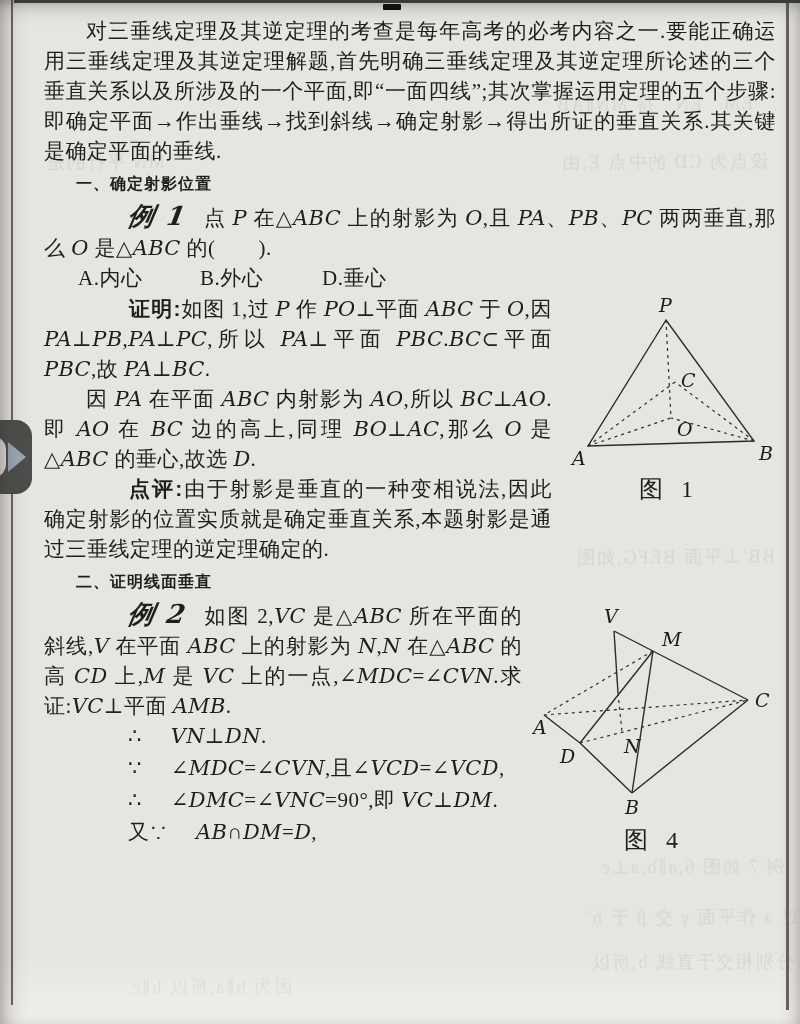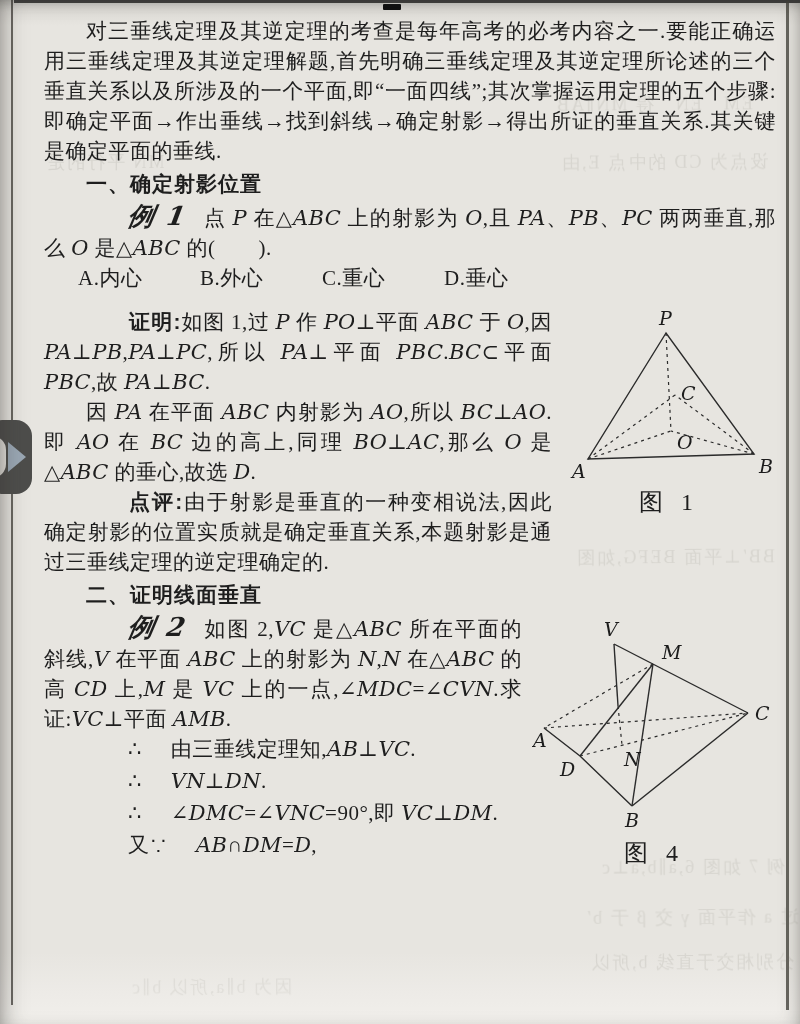"一、确定射影位置" .sec-heading { font-size: 21px -> 16px }
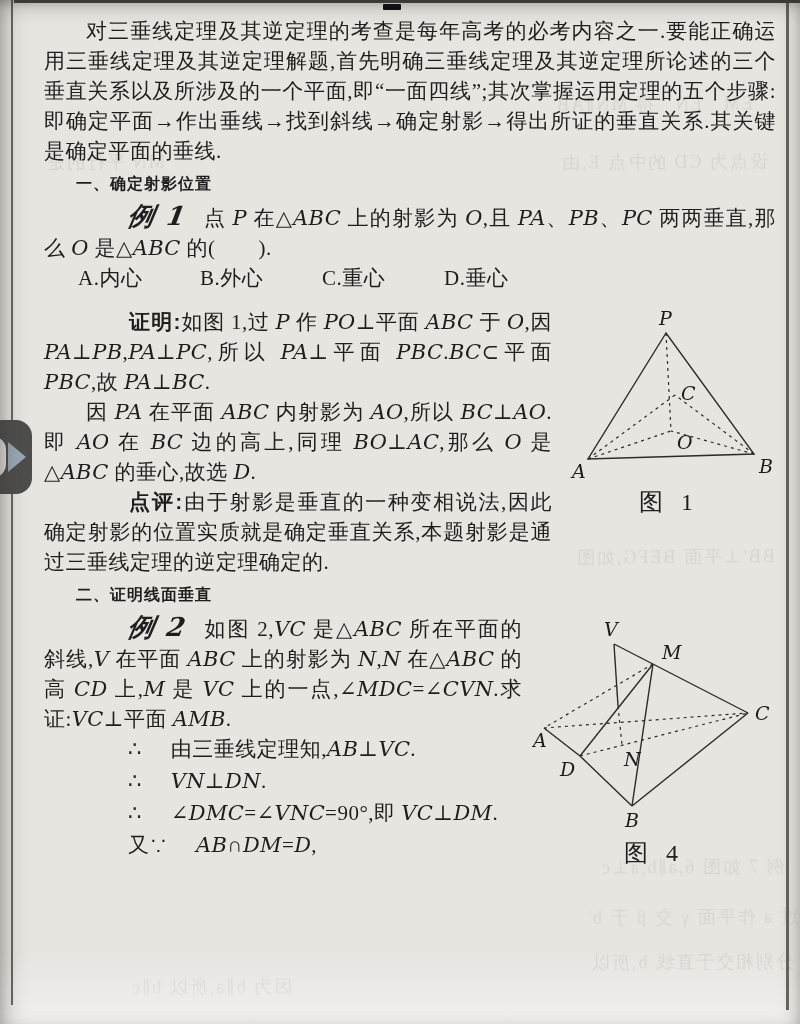"A.内心" .options { margin-bottom: 14px -> 1px }
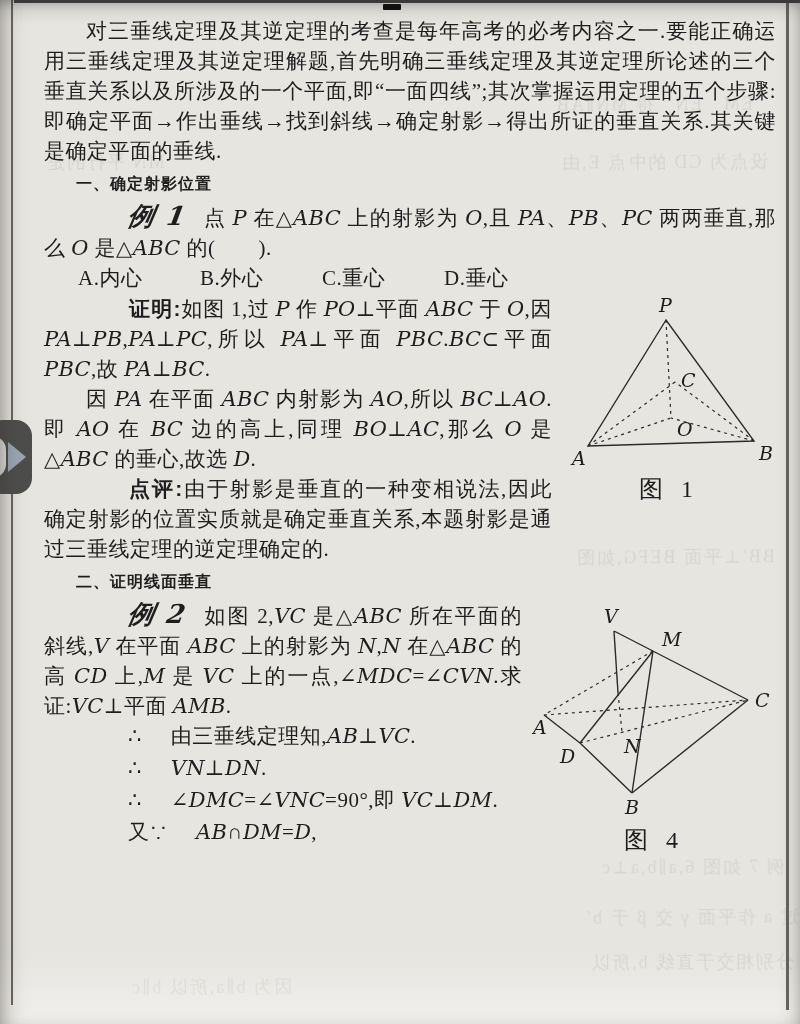"C.重心" span { html: <span>C.重心</span> -> none }
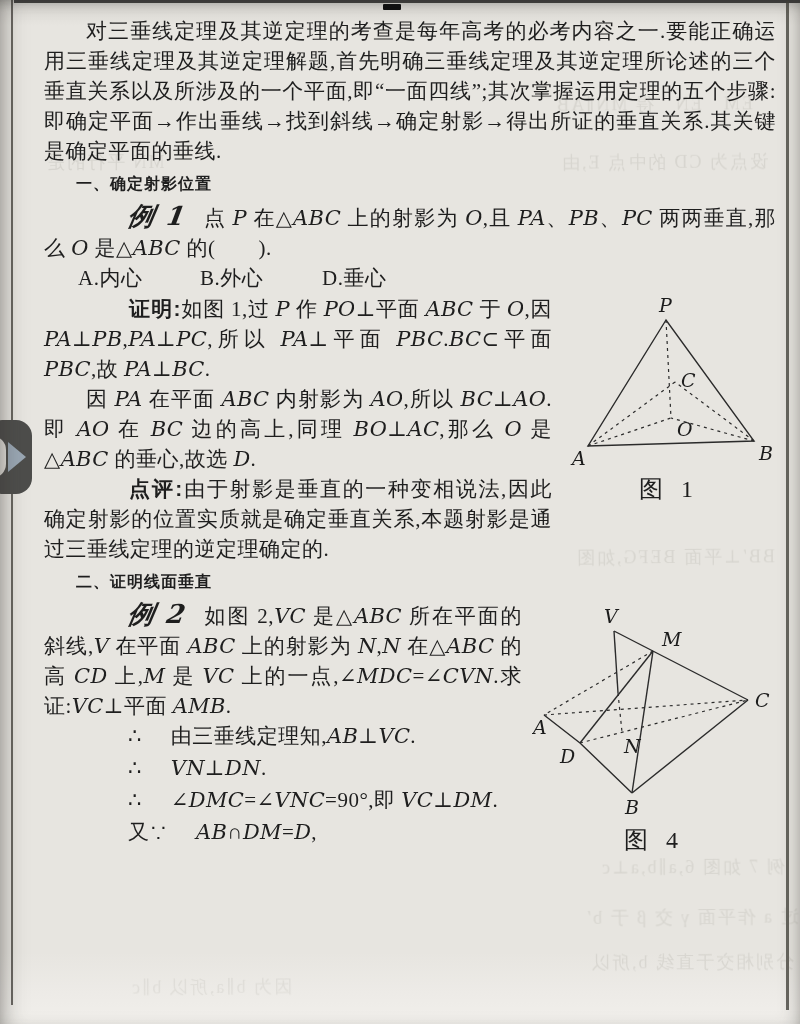"∴ 由三垂线定理知,AB⊥VC." p.proof-step { html: <p><span>∴</span><span>由三垂线定理知,<i>AB</i>⊥<i>VC</i>.</span></p> -> none }
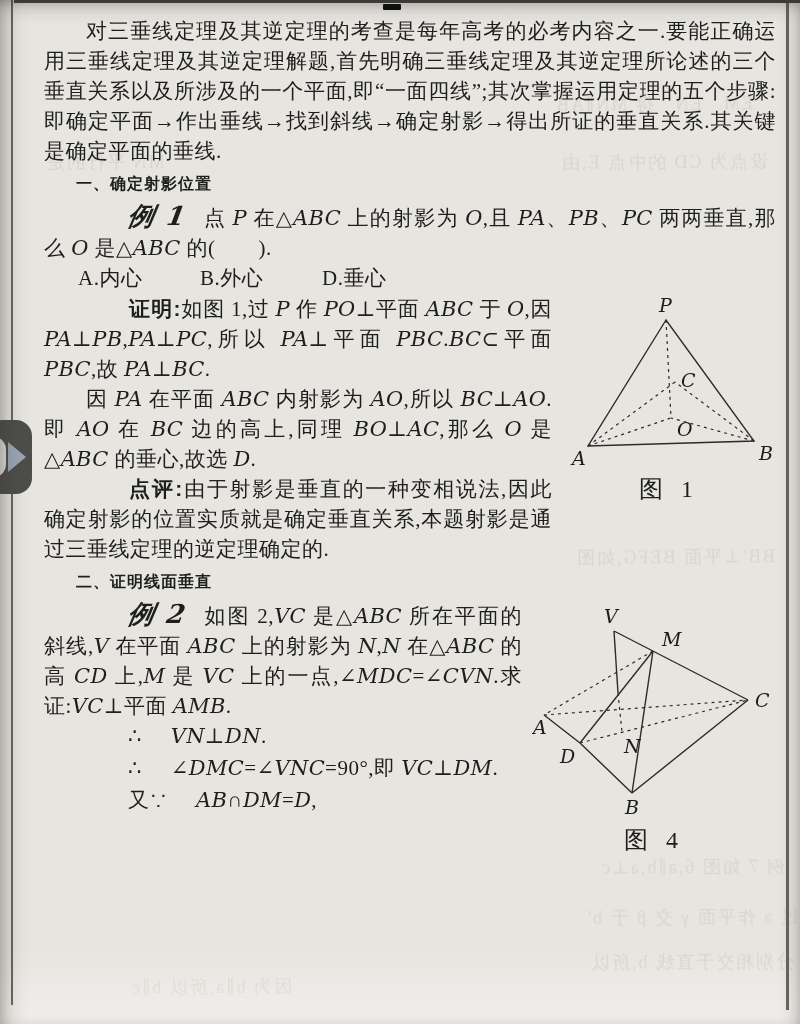"∵ ∠MDC=∠CVN,且∠VCD=∠VCD," p.proof-step { html: none -> <p><span>∵</span><span>∠<i>MDC</i>=∠<i>CVN</i>,且∠<i>VCD</i>=∠<i>VCD</i>,</span></p> }
